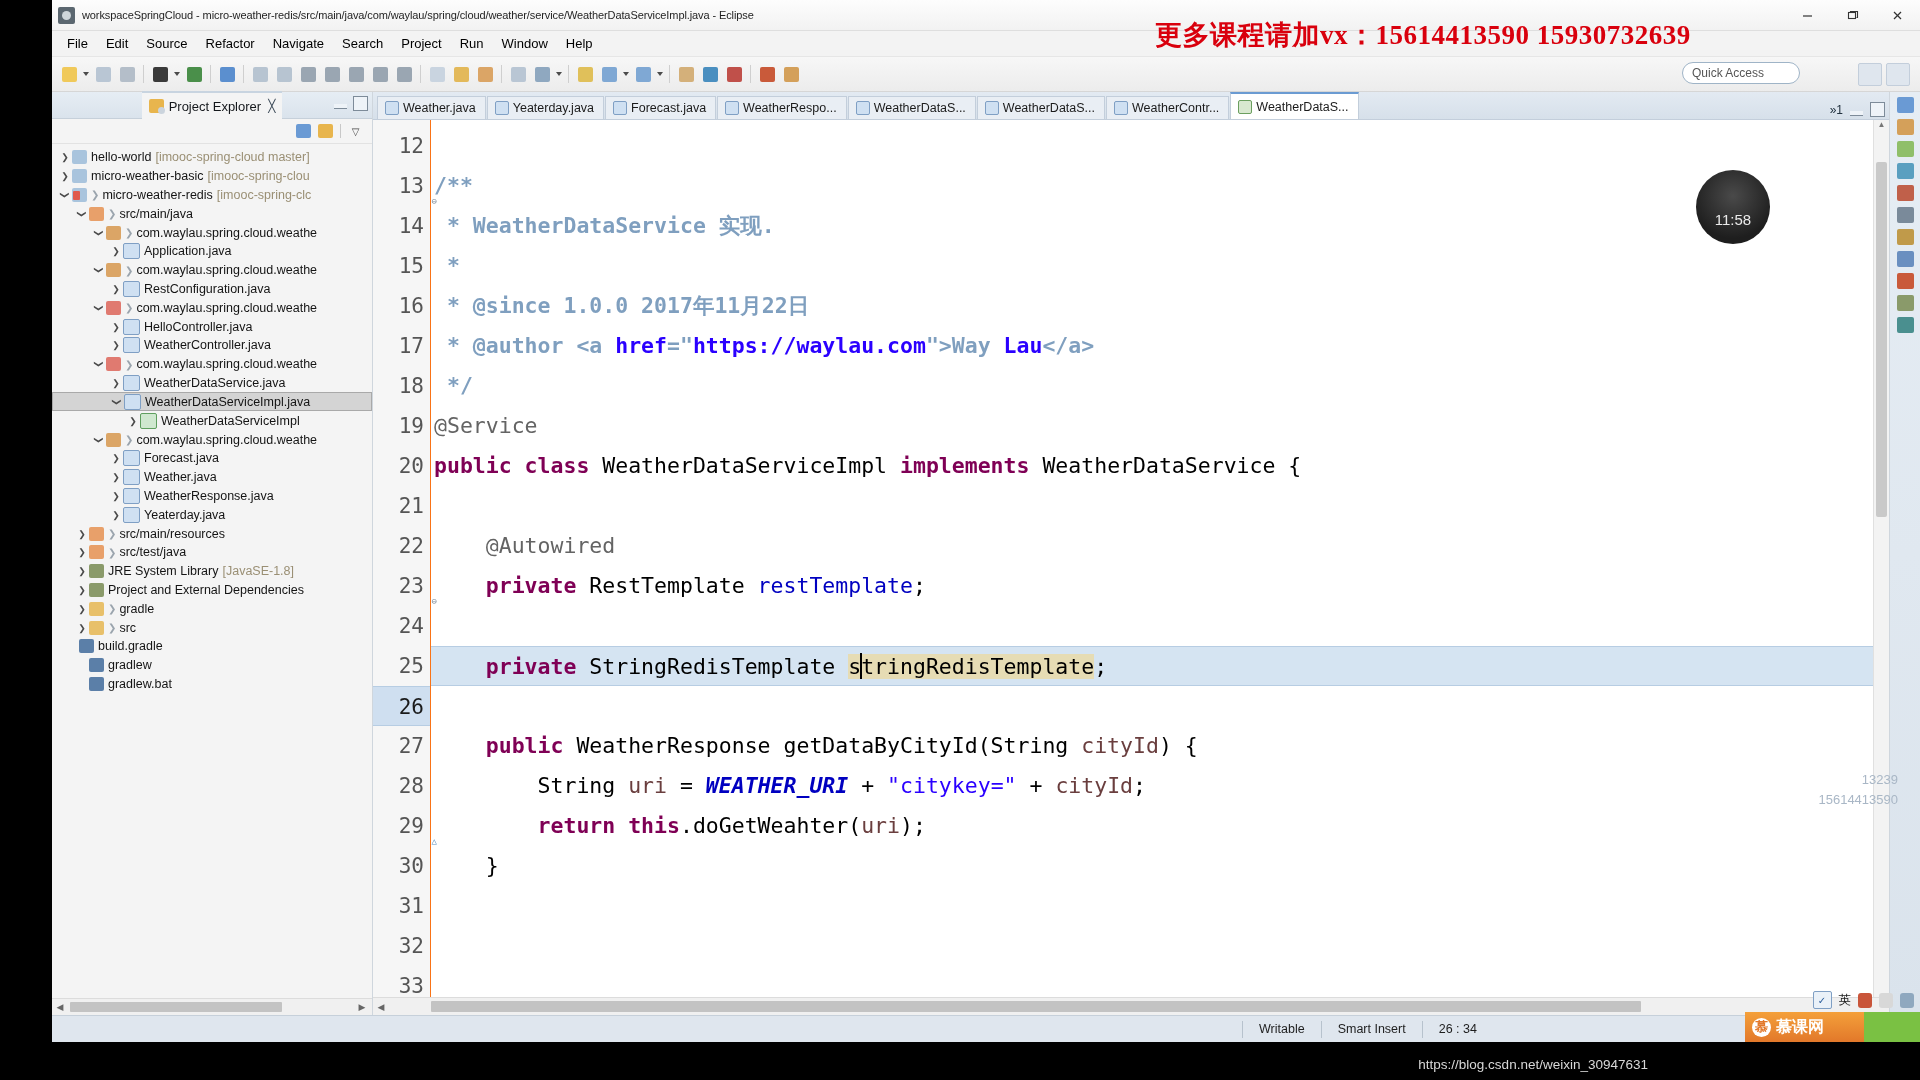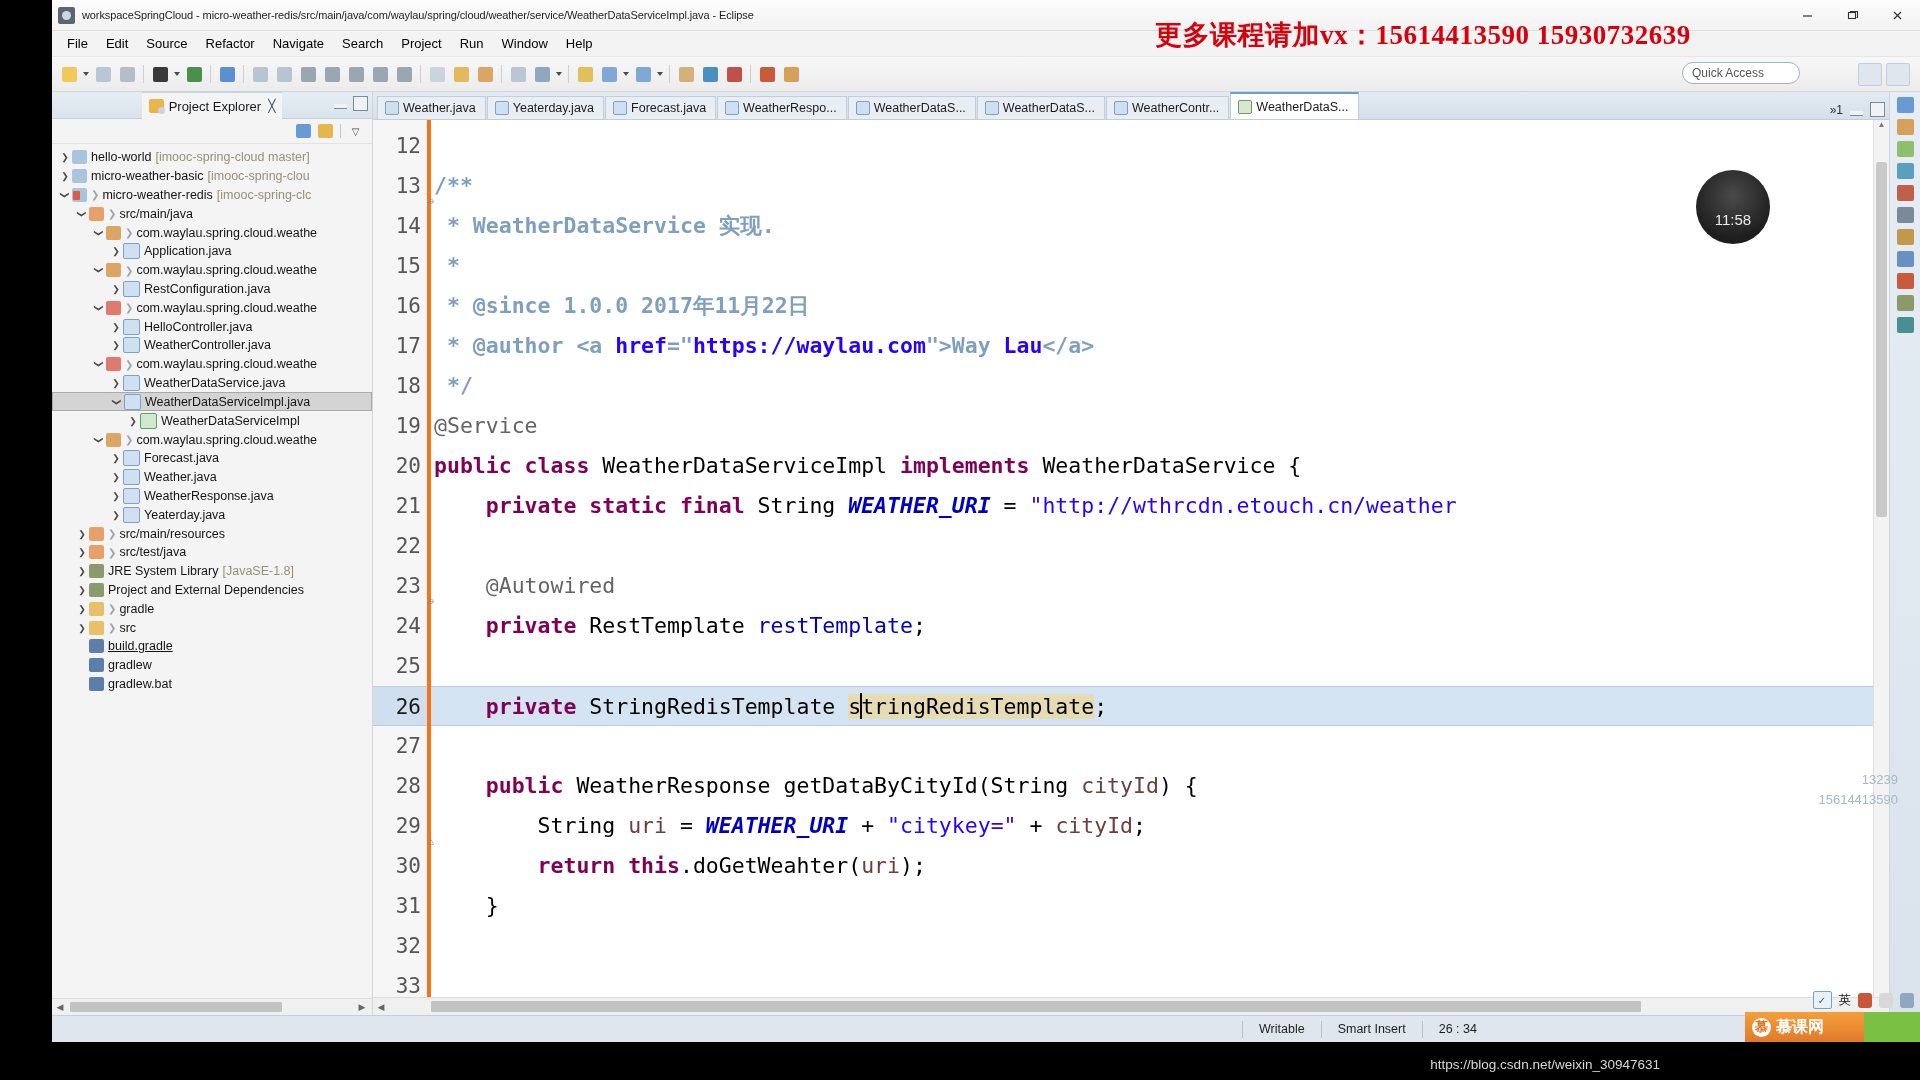"12" .gutter { border-right: 4px solid #f97316 -> 1px solid #f97316 }
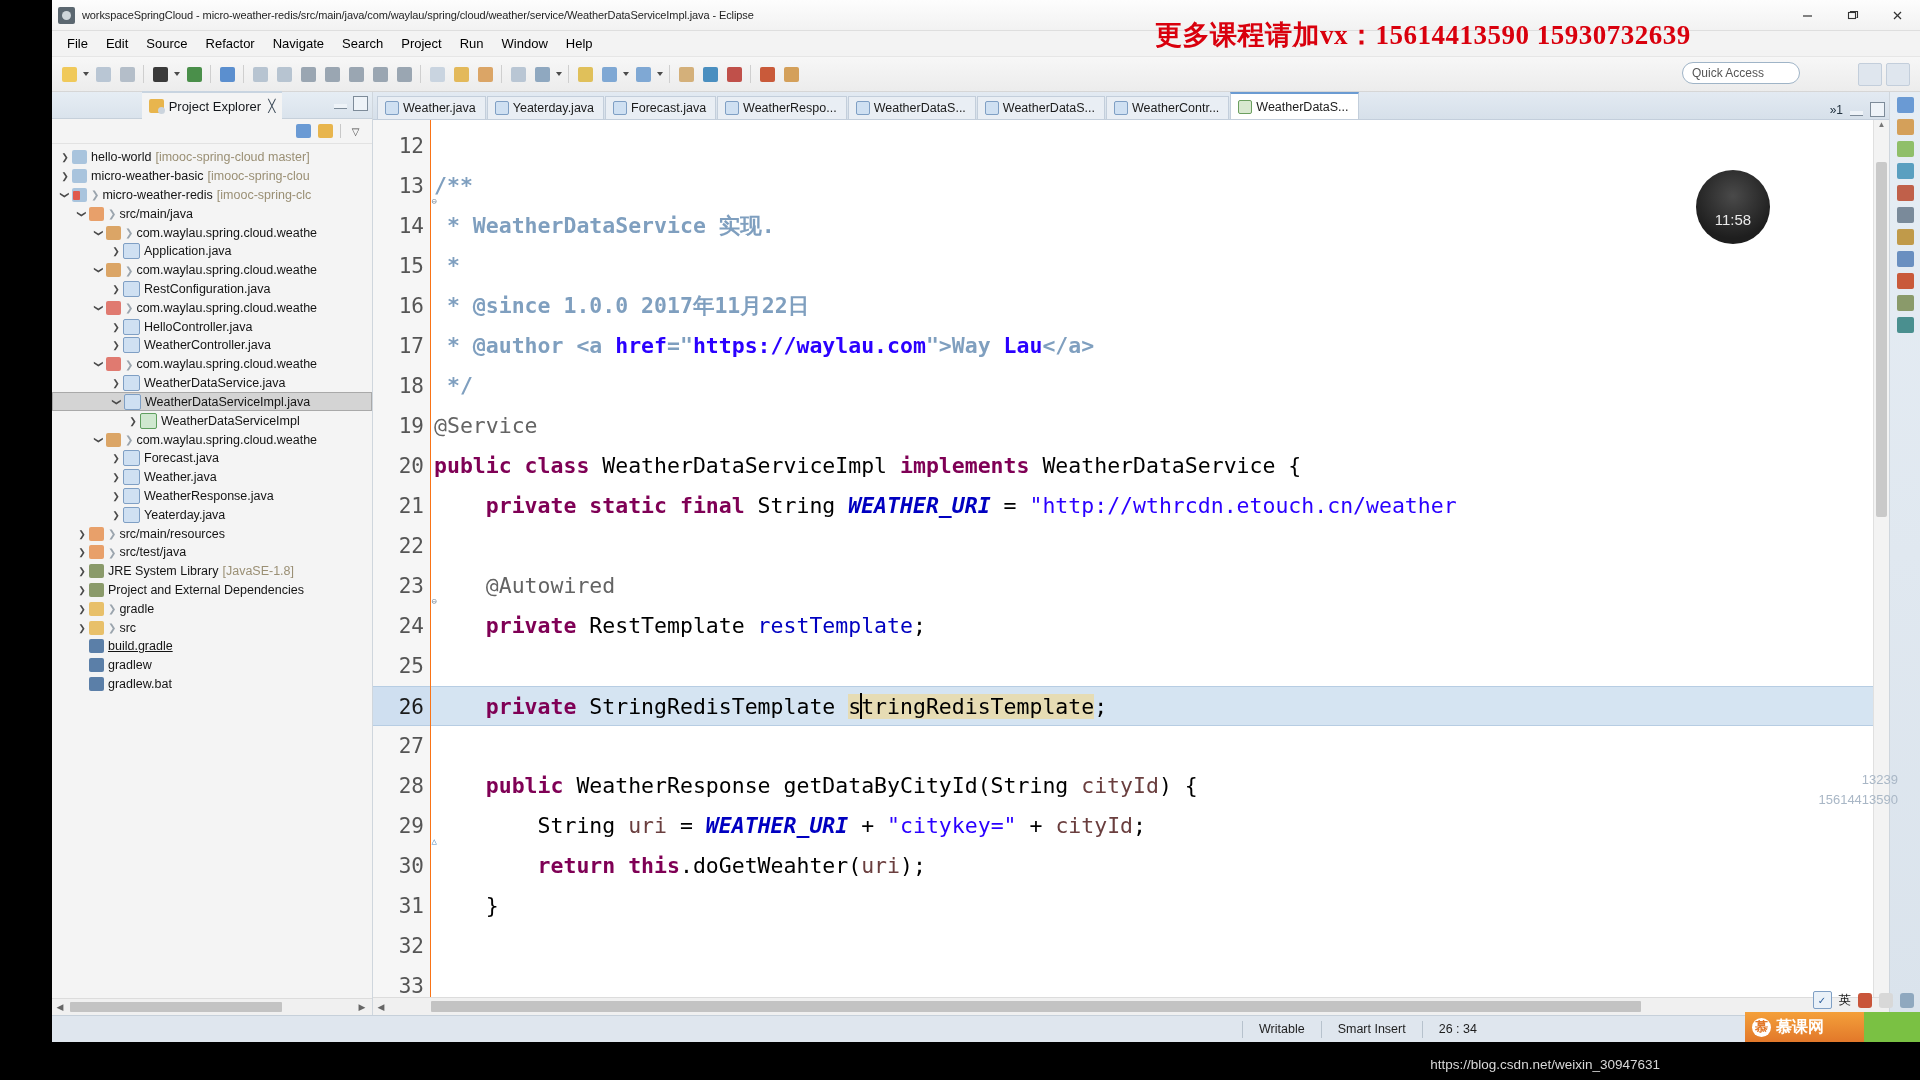"private static final String WEATHER_URI" div.cline { html: <div> <span>private static final</span> String <span>WEATHER_URI</span> = <span>"http://wthrcdn.etouch.cn/weather</span></div> -> none }
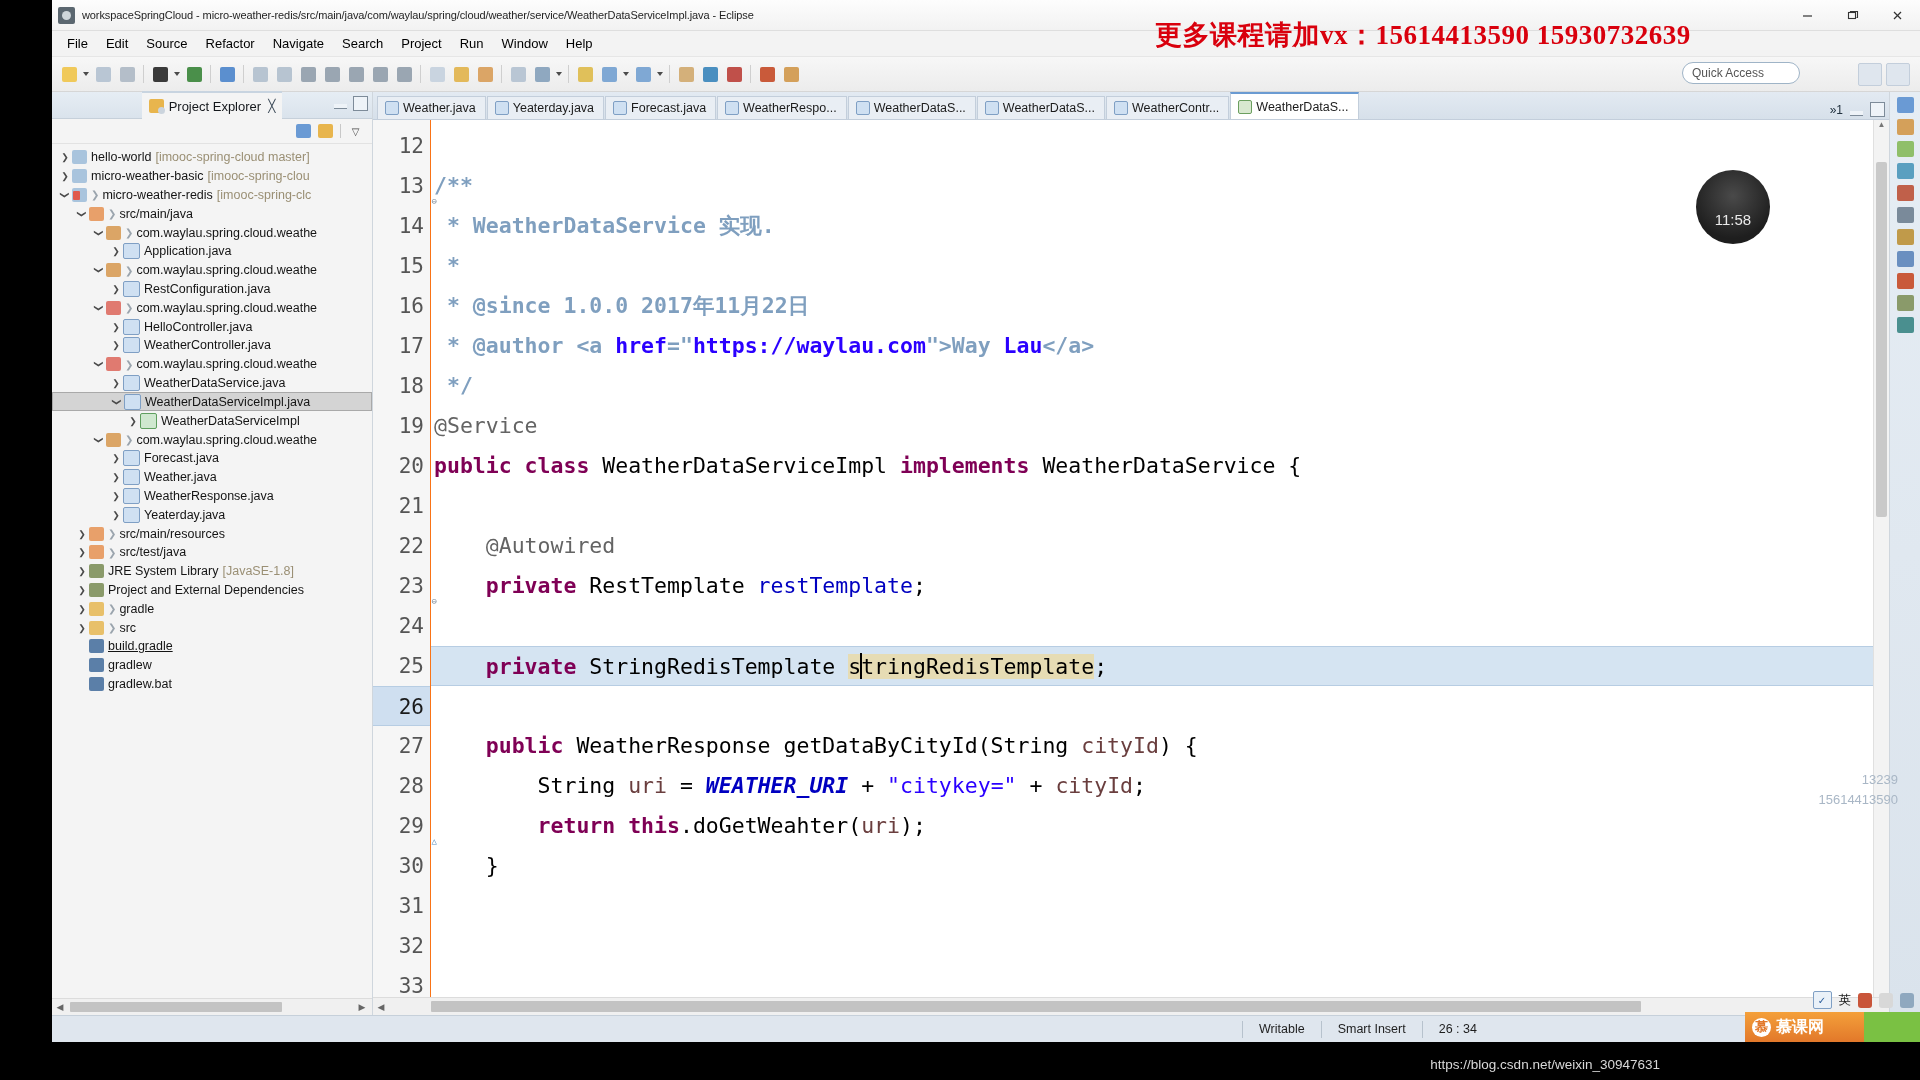"build.gradle" div.trow { padding-left: 23px -> 13px; text-decoration: underline -> none }
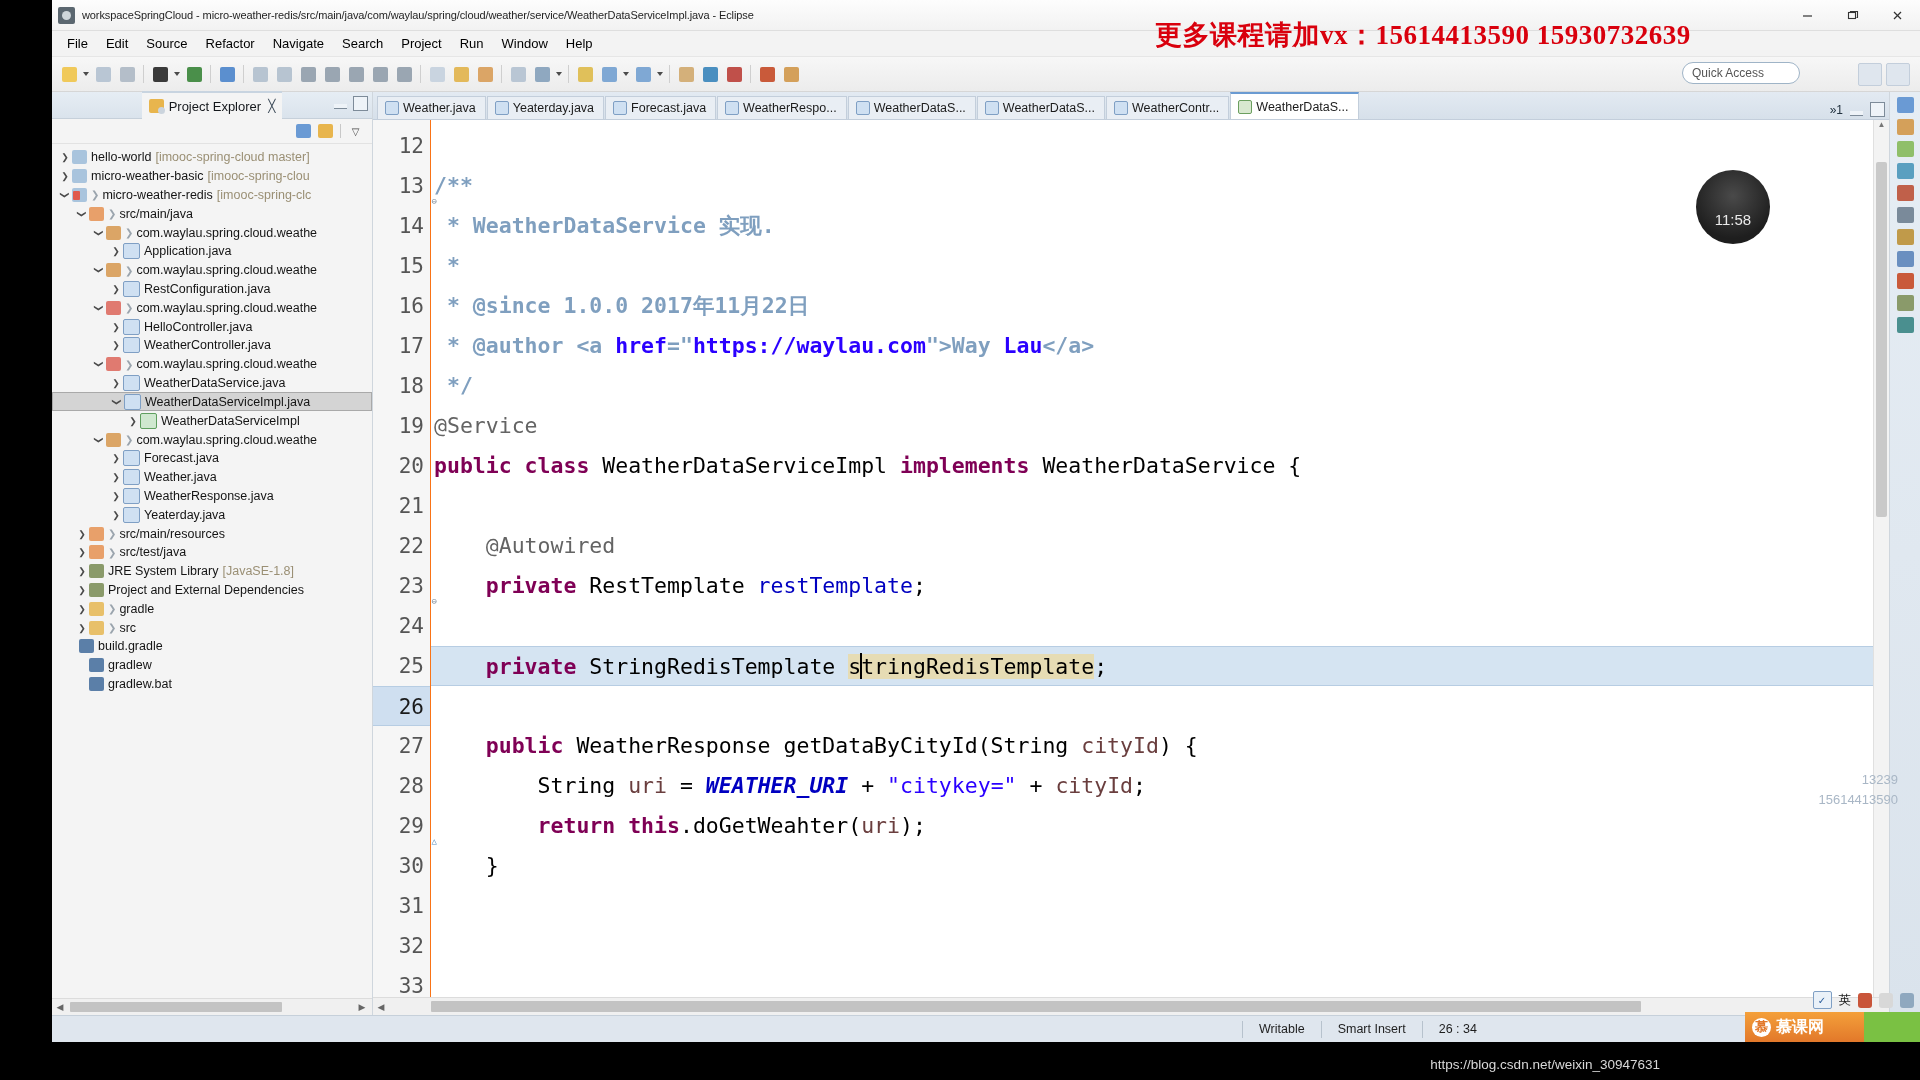"https://blog.csdn.net/weixin_30947631" .bottomstrip { left: 12px -> 0 }
